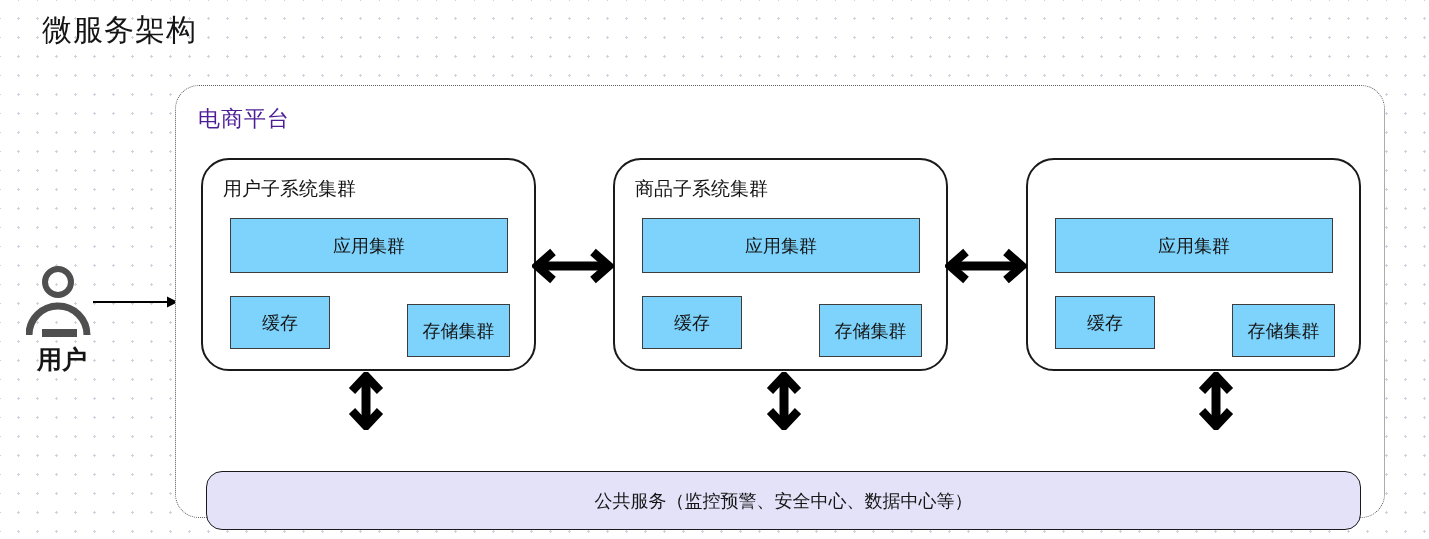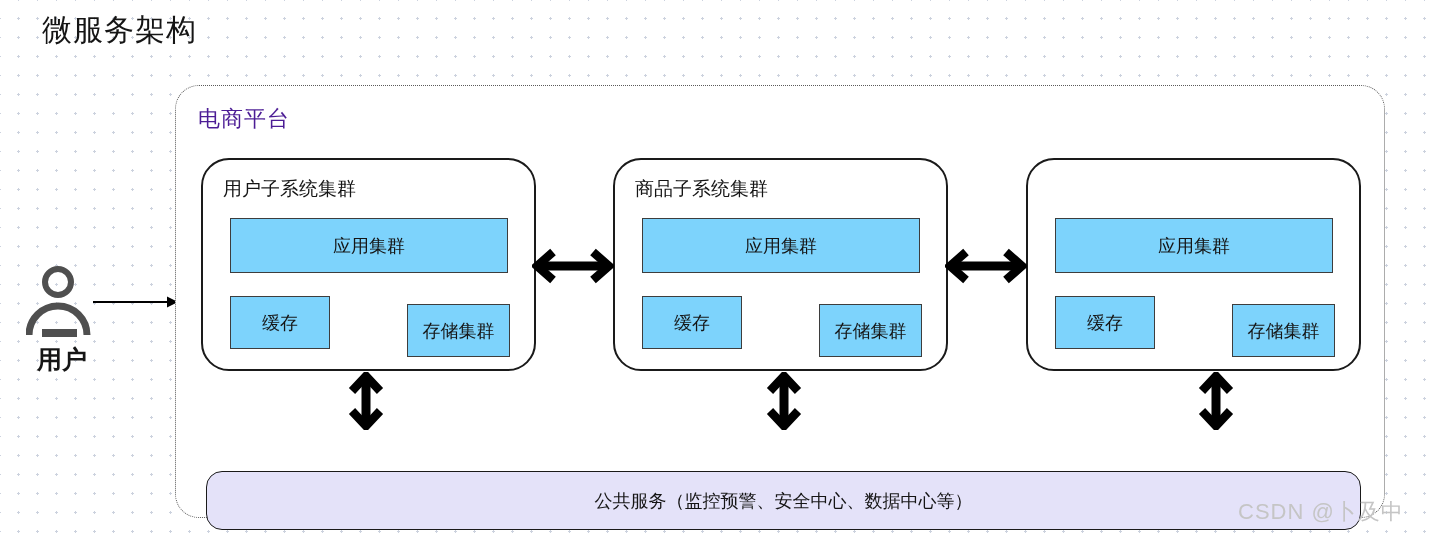"CSDN @卜及中" div.watermark { html: <div>CSDN @卜及中</div> -> none }
